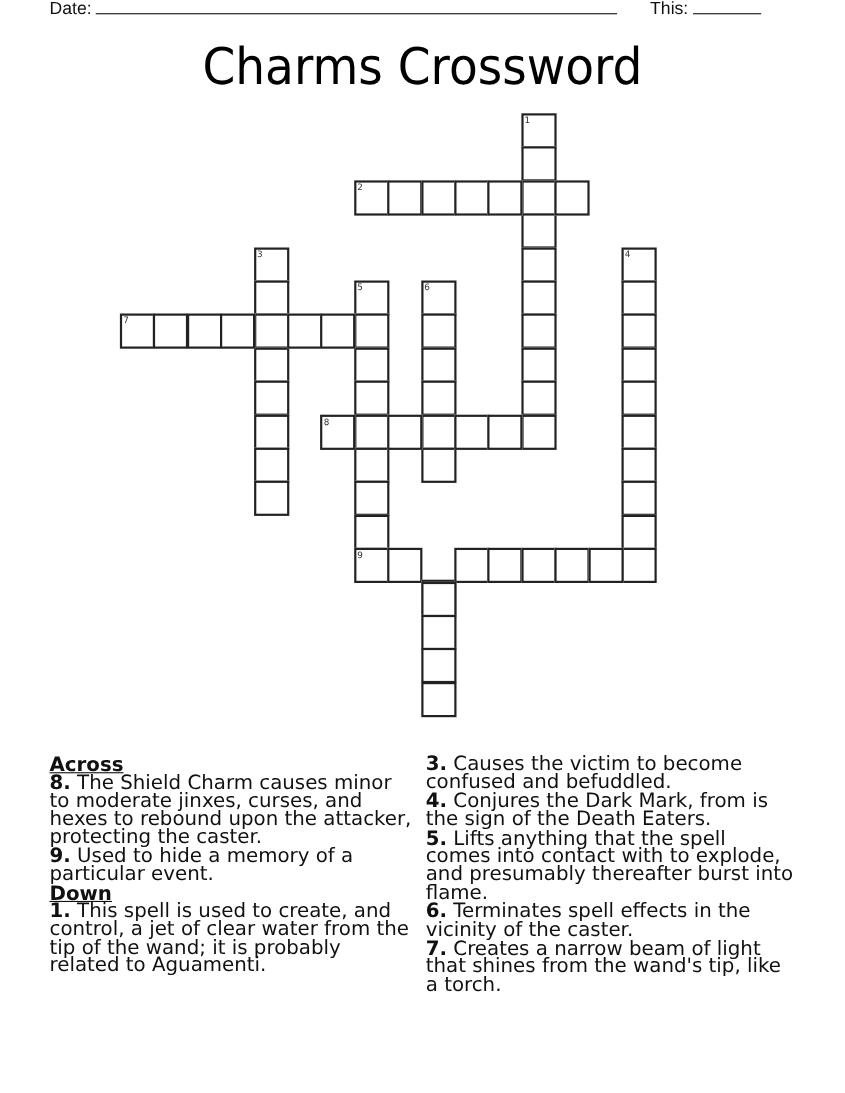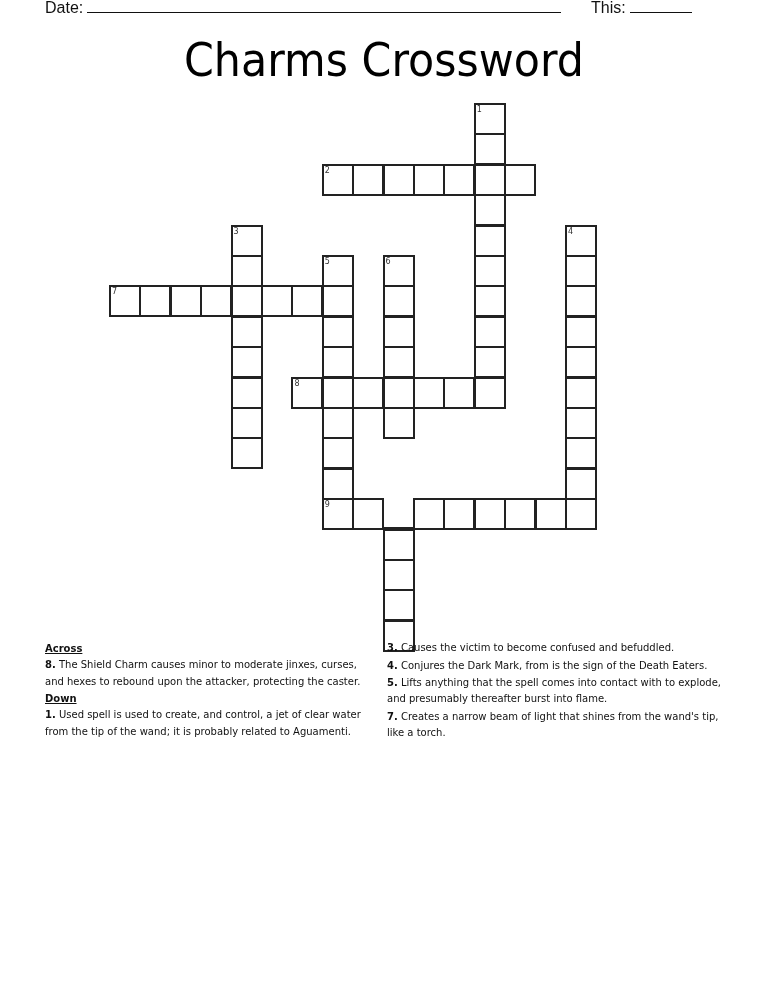"Across" .clues { font-size: 10px -> 18px; top: 640px -> 687px }
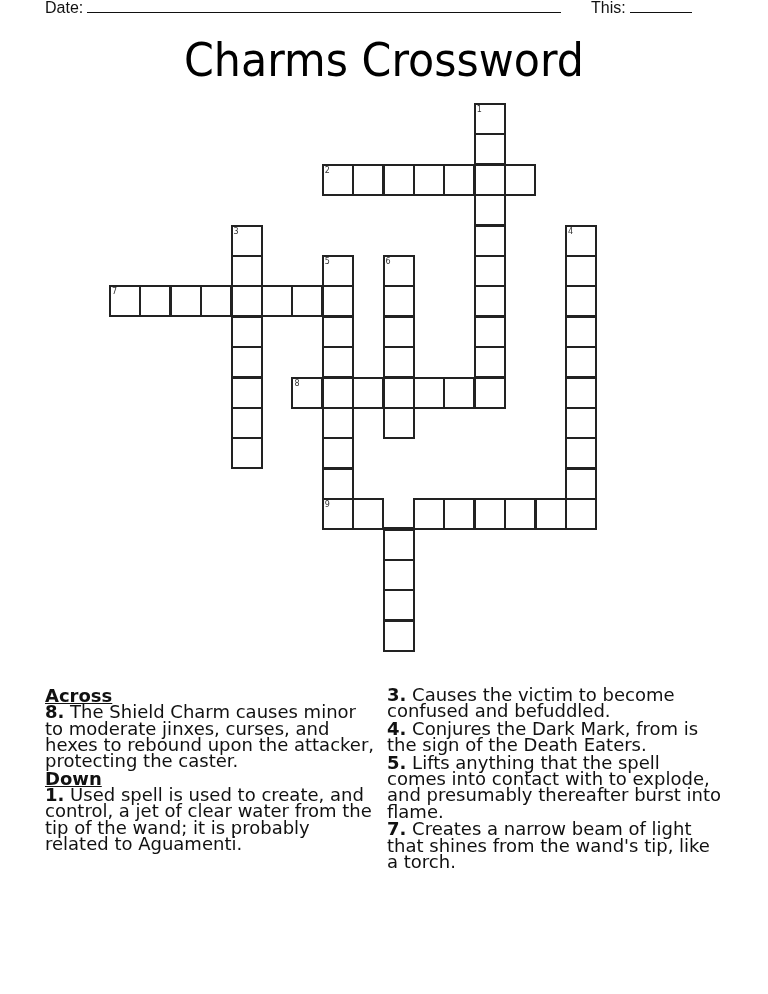"9. Used to hide a" span.clue { html: none -> <span><b>9.</b> <span>Used to hide a memory of a particular event.</span></span> }
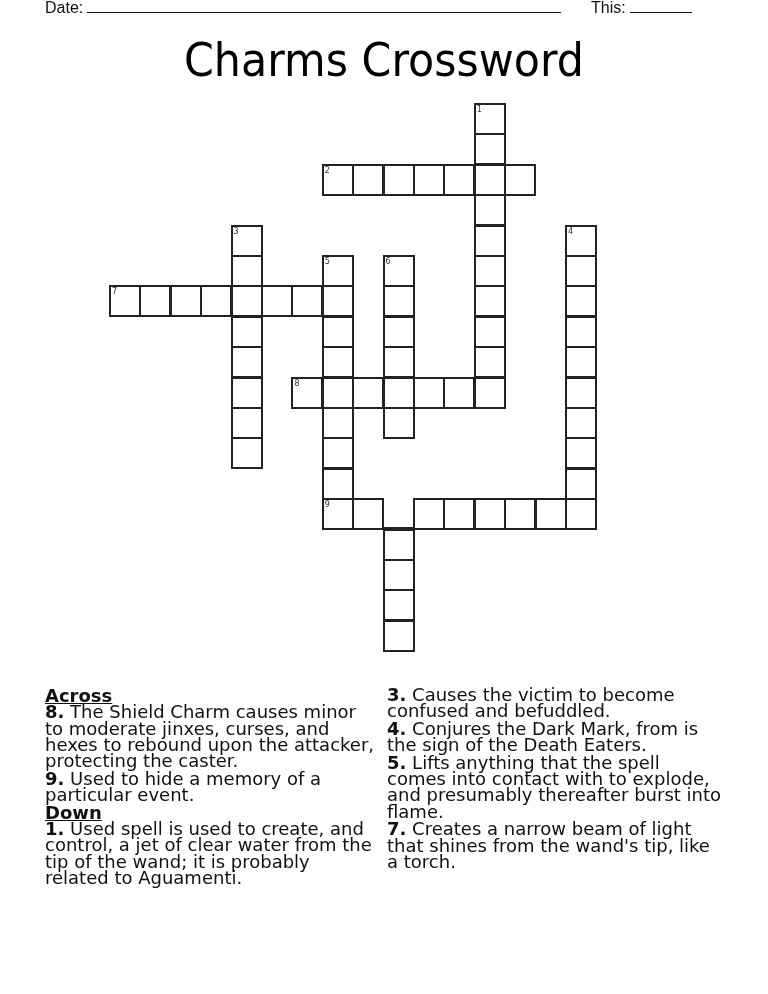"Used spell is used to" span { text: Used -> This }
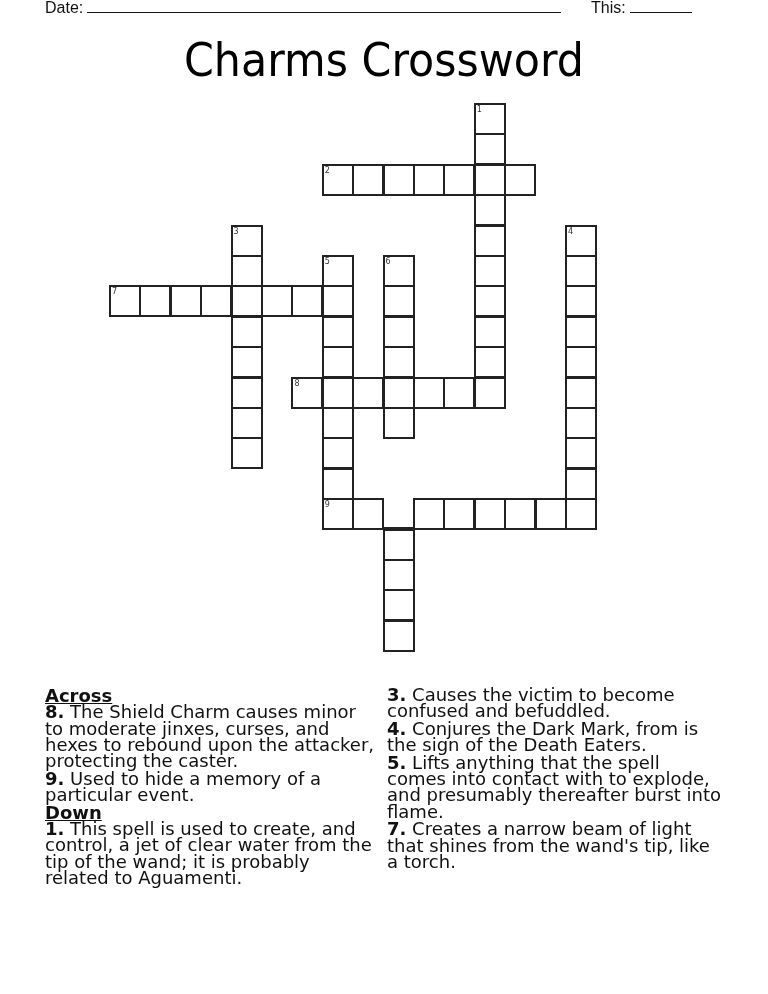"6. Terminates spell effects in" span.clue { html: none -> <span><b>6.</b> <span>Terminates spell effects in the vicinity of the caster.</span></span> }
